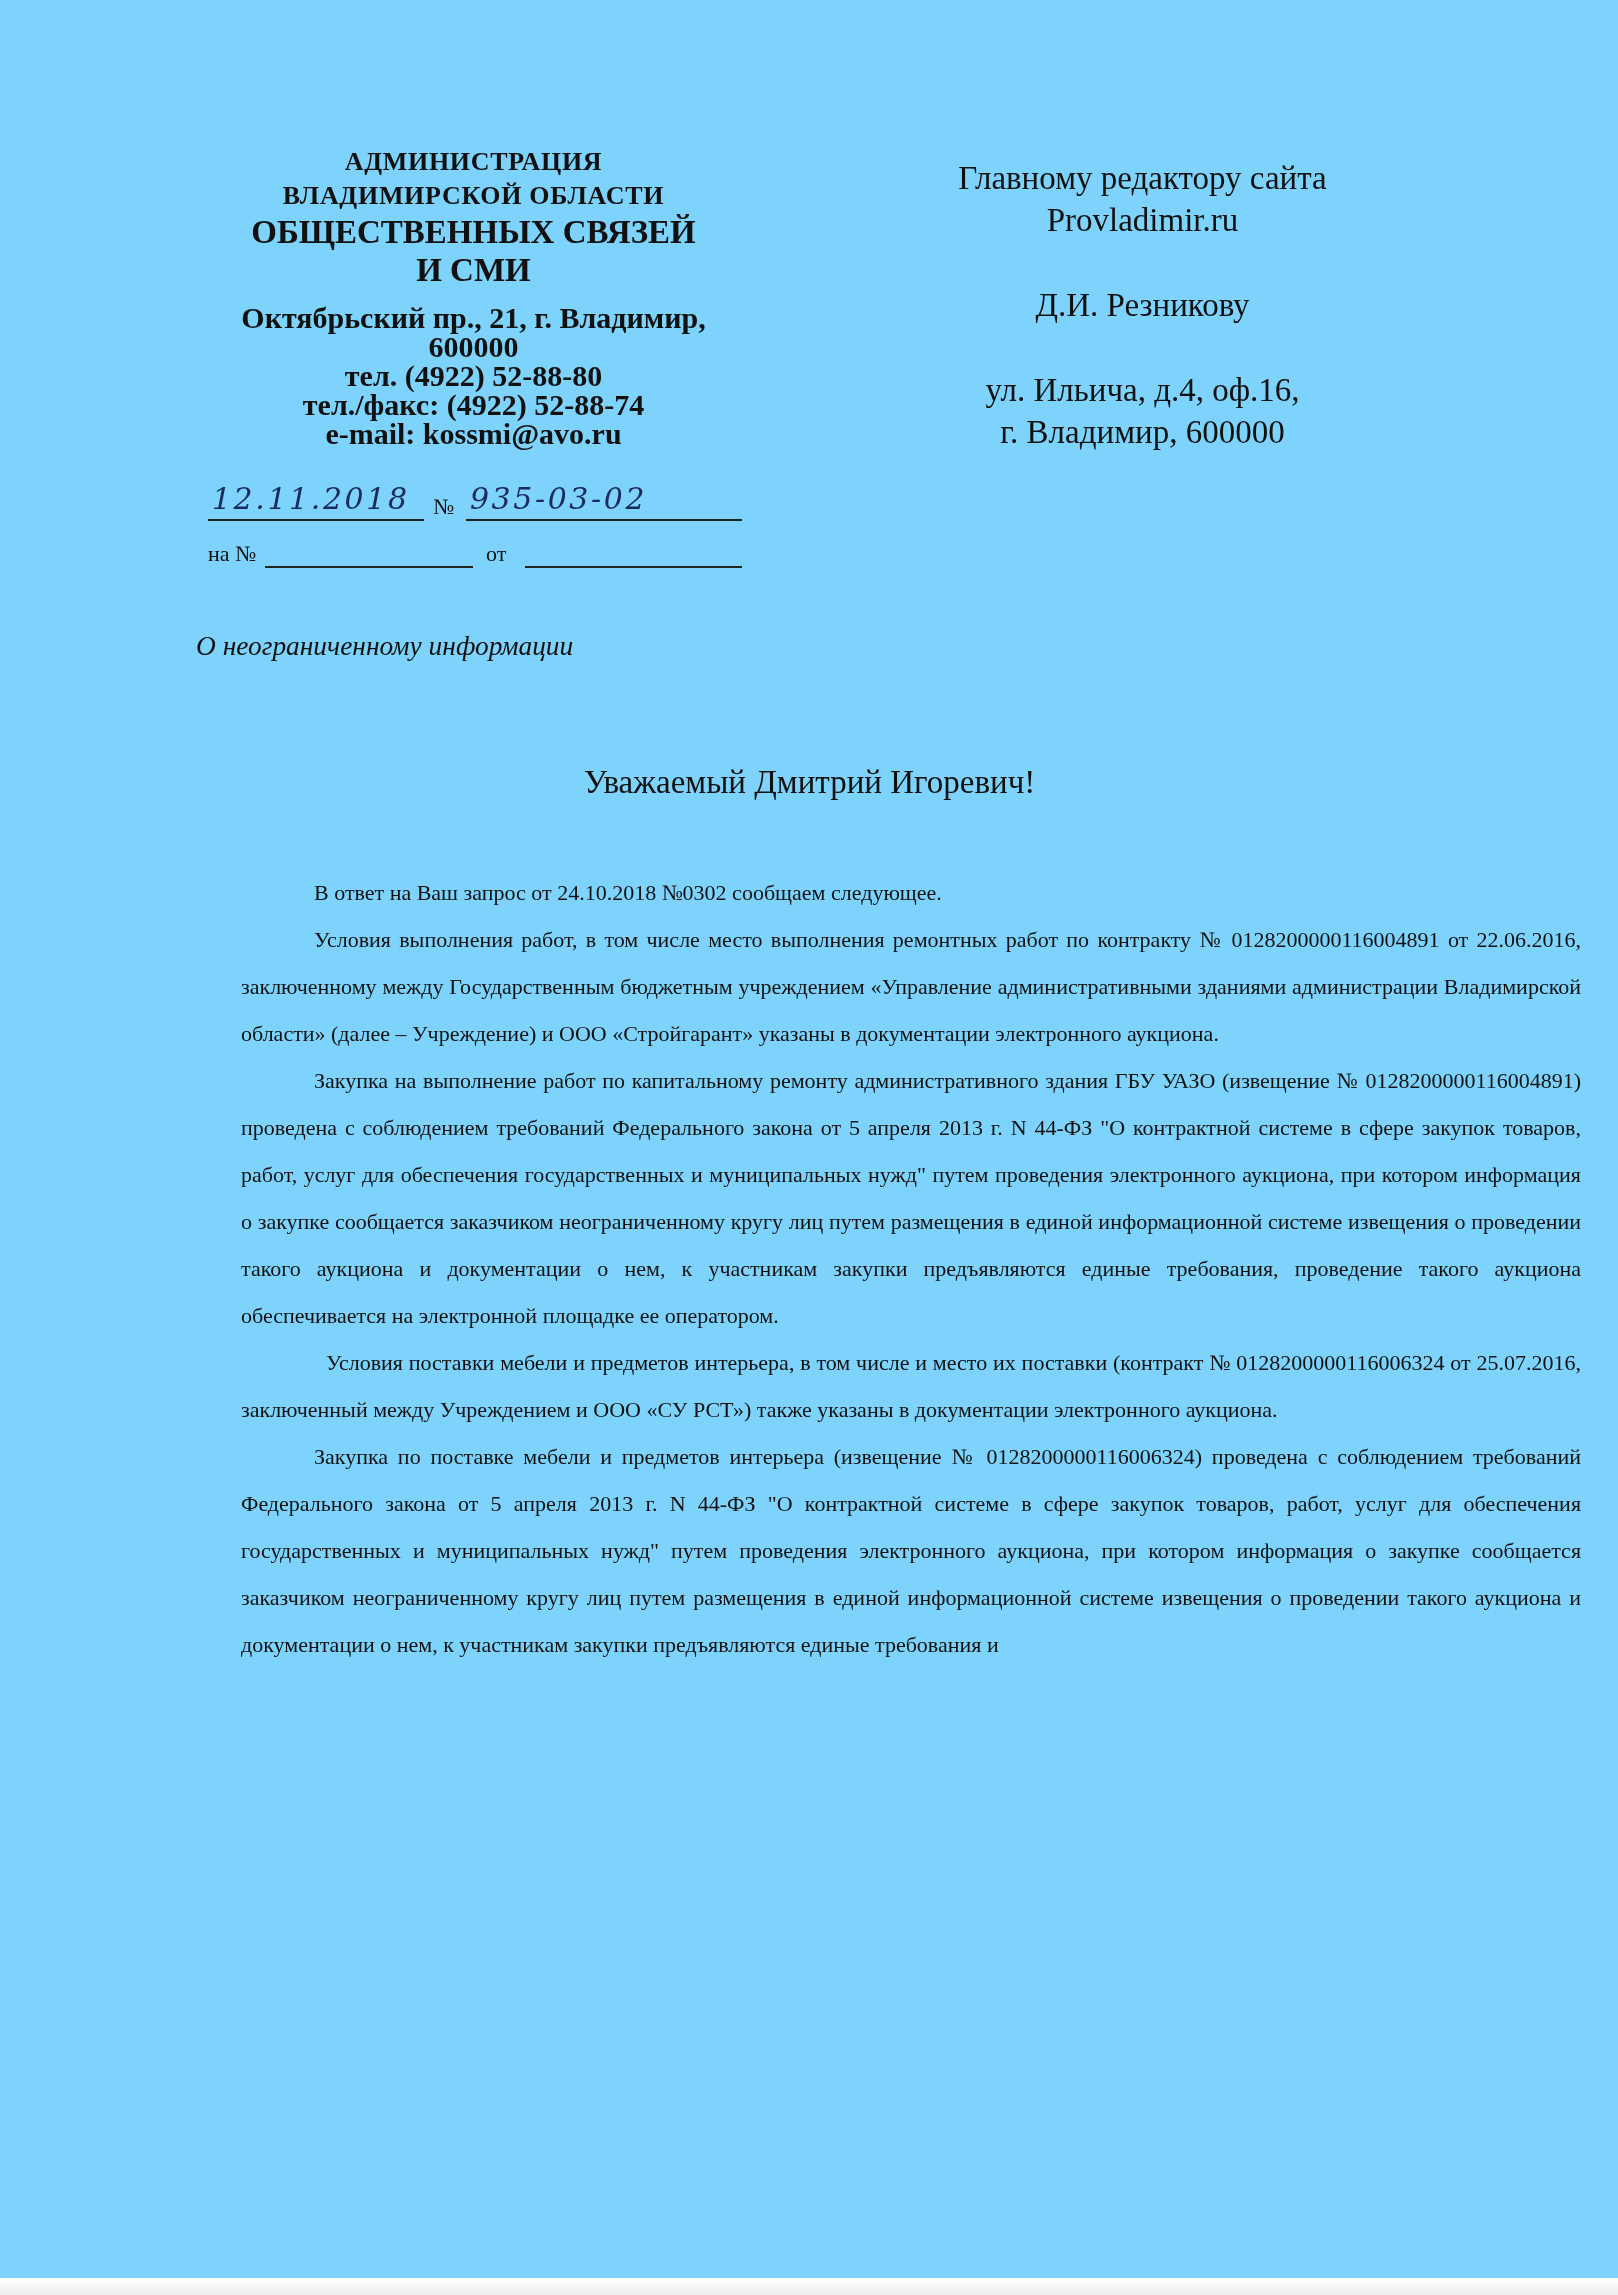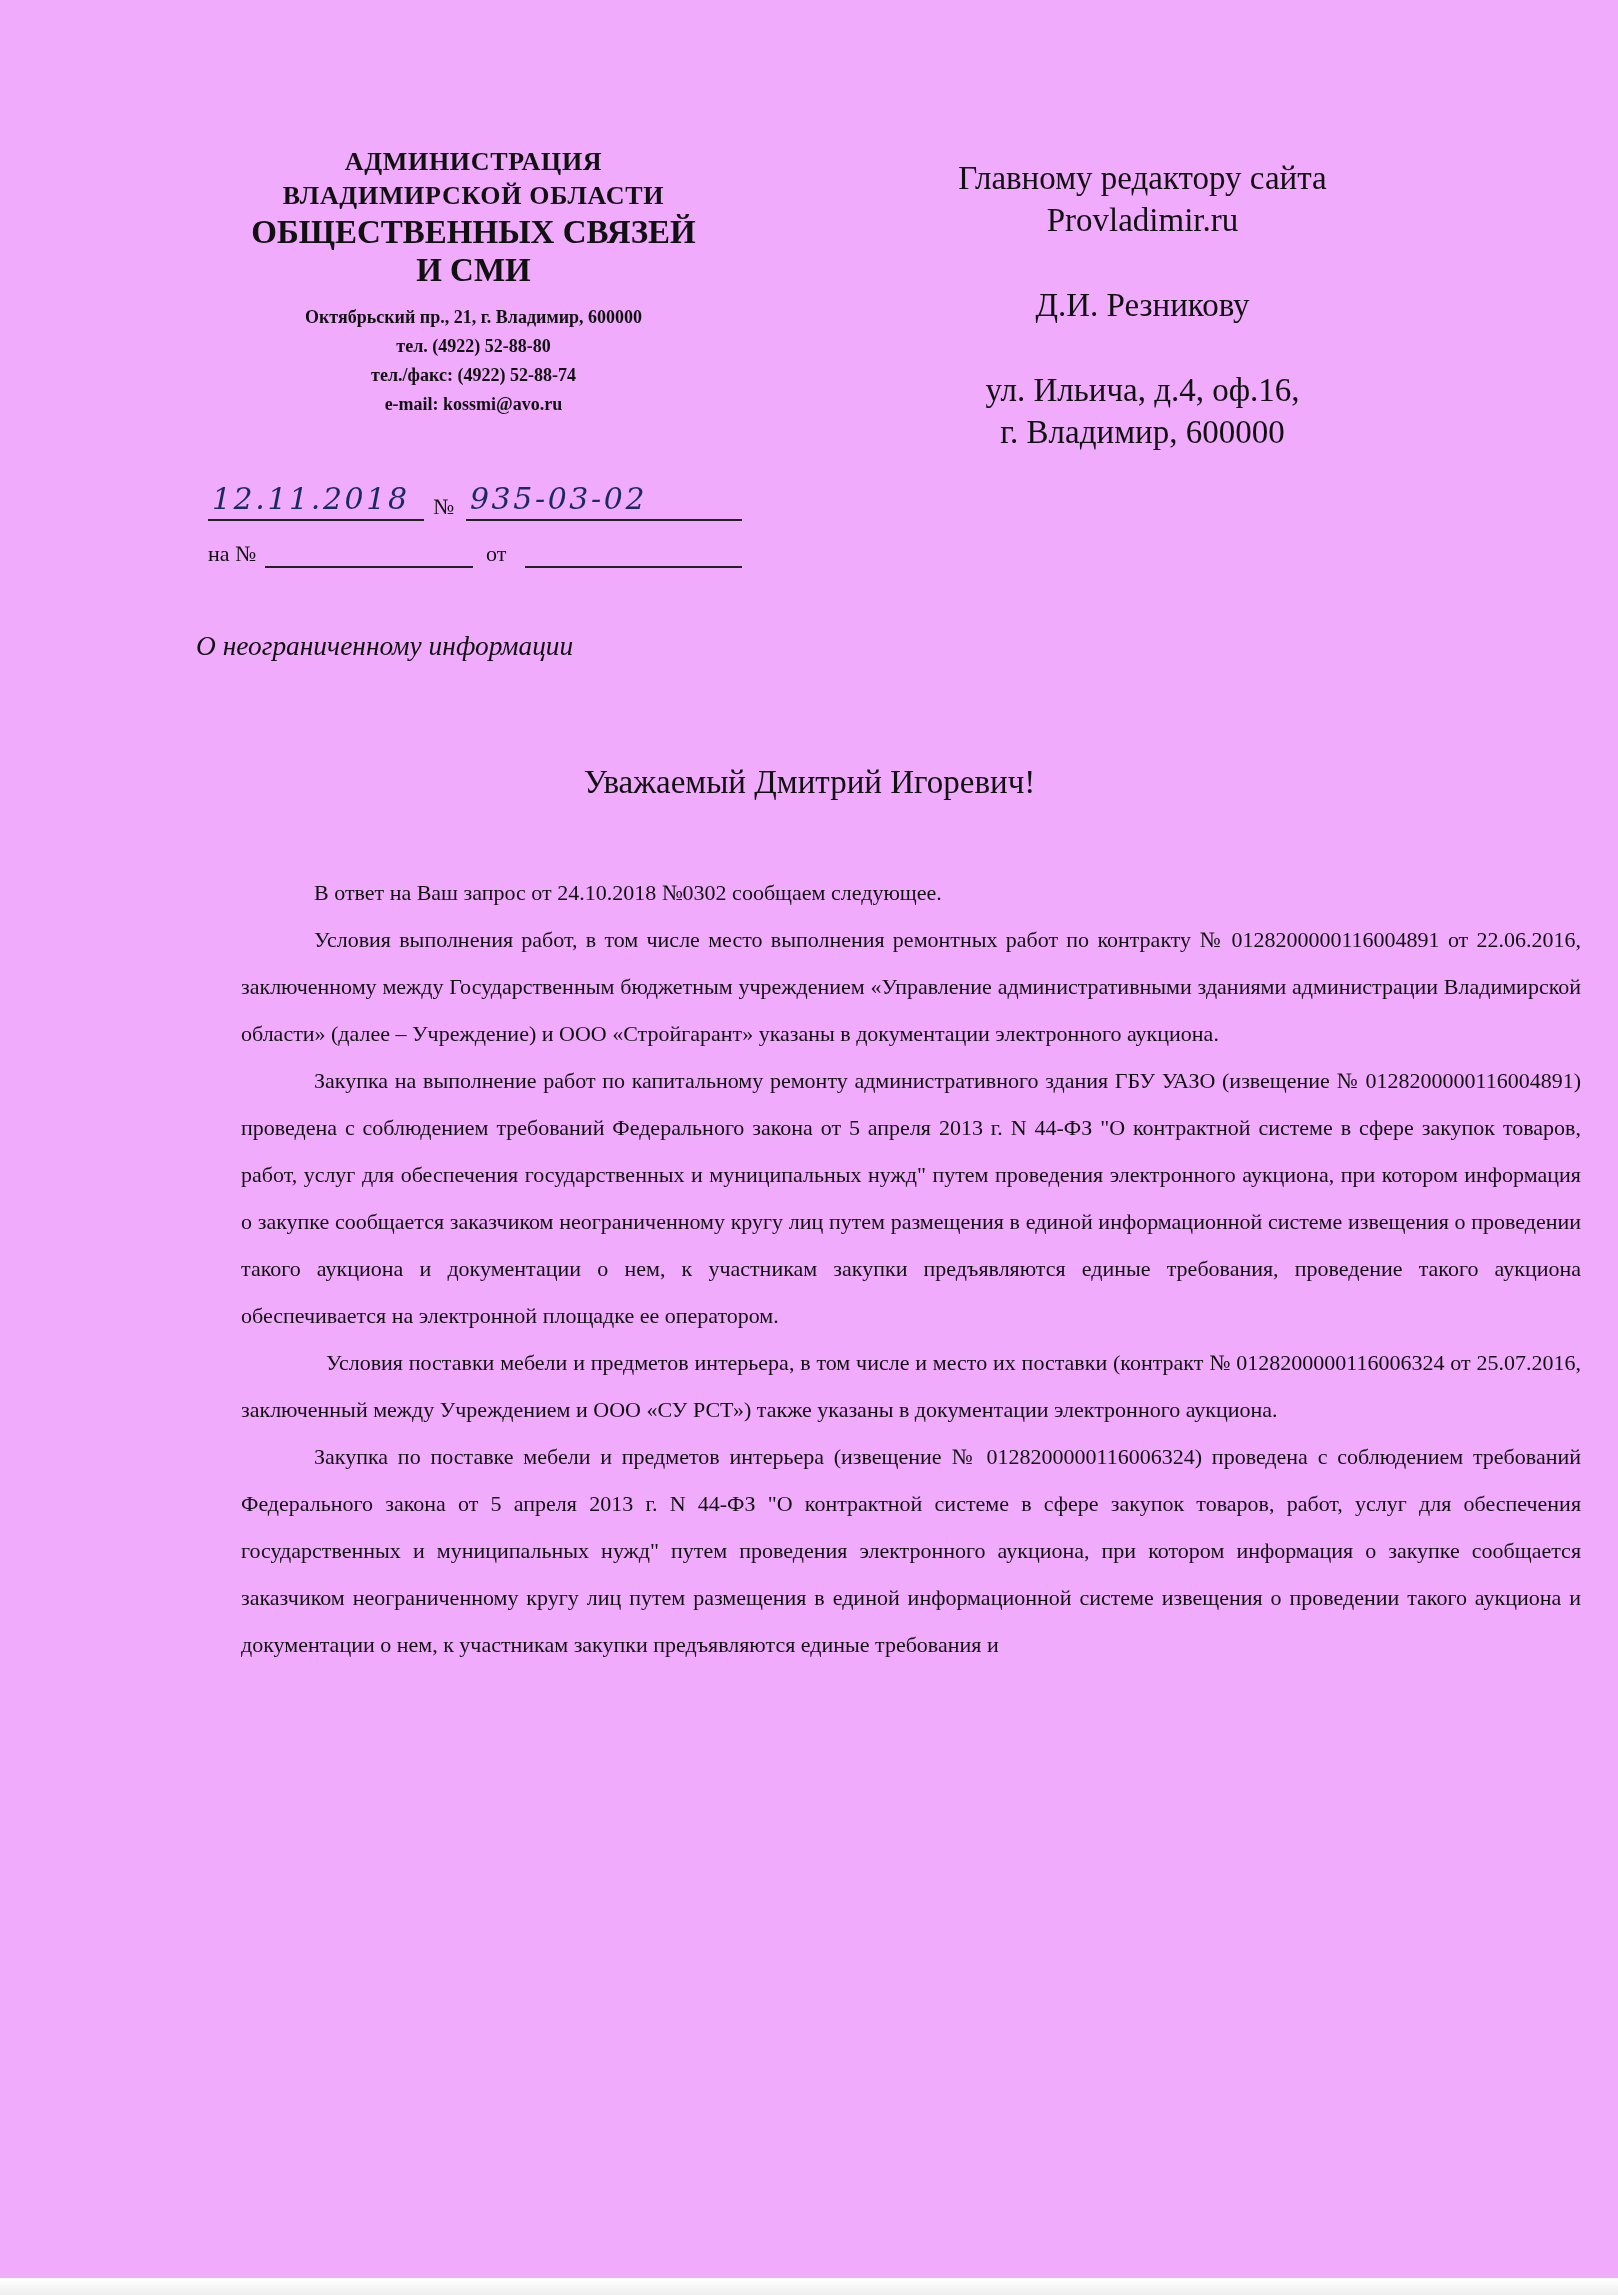"АДМИНИСТРАЦИЯ" .page { background: #f0abfc -> #7dd3fc }
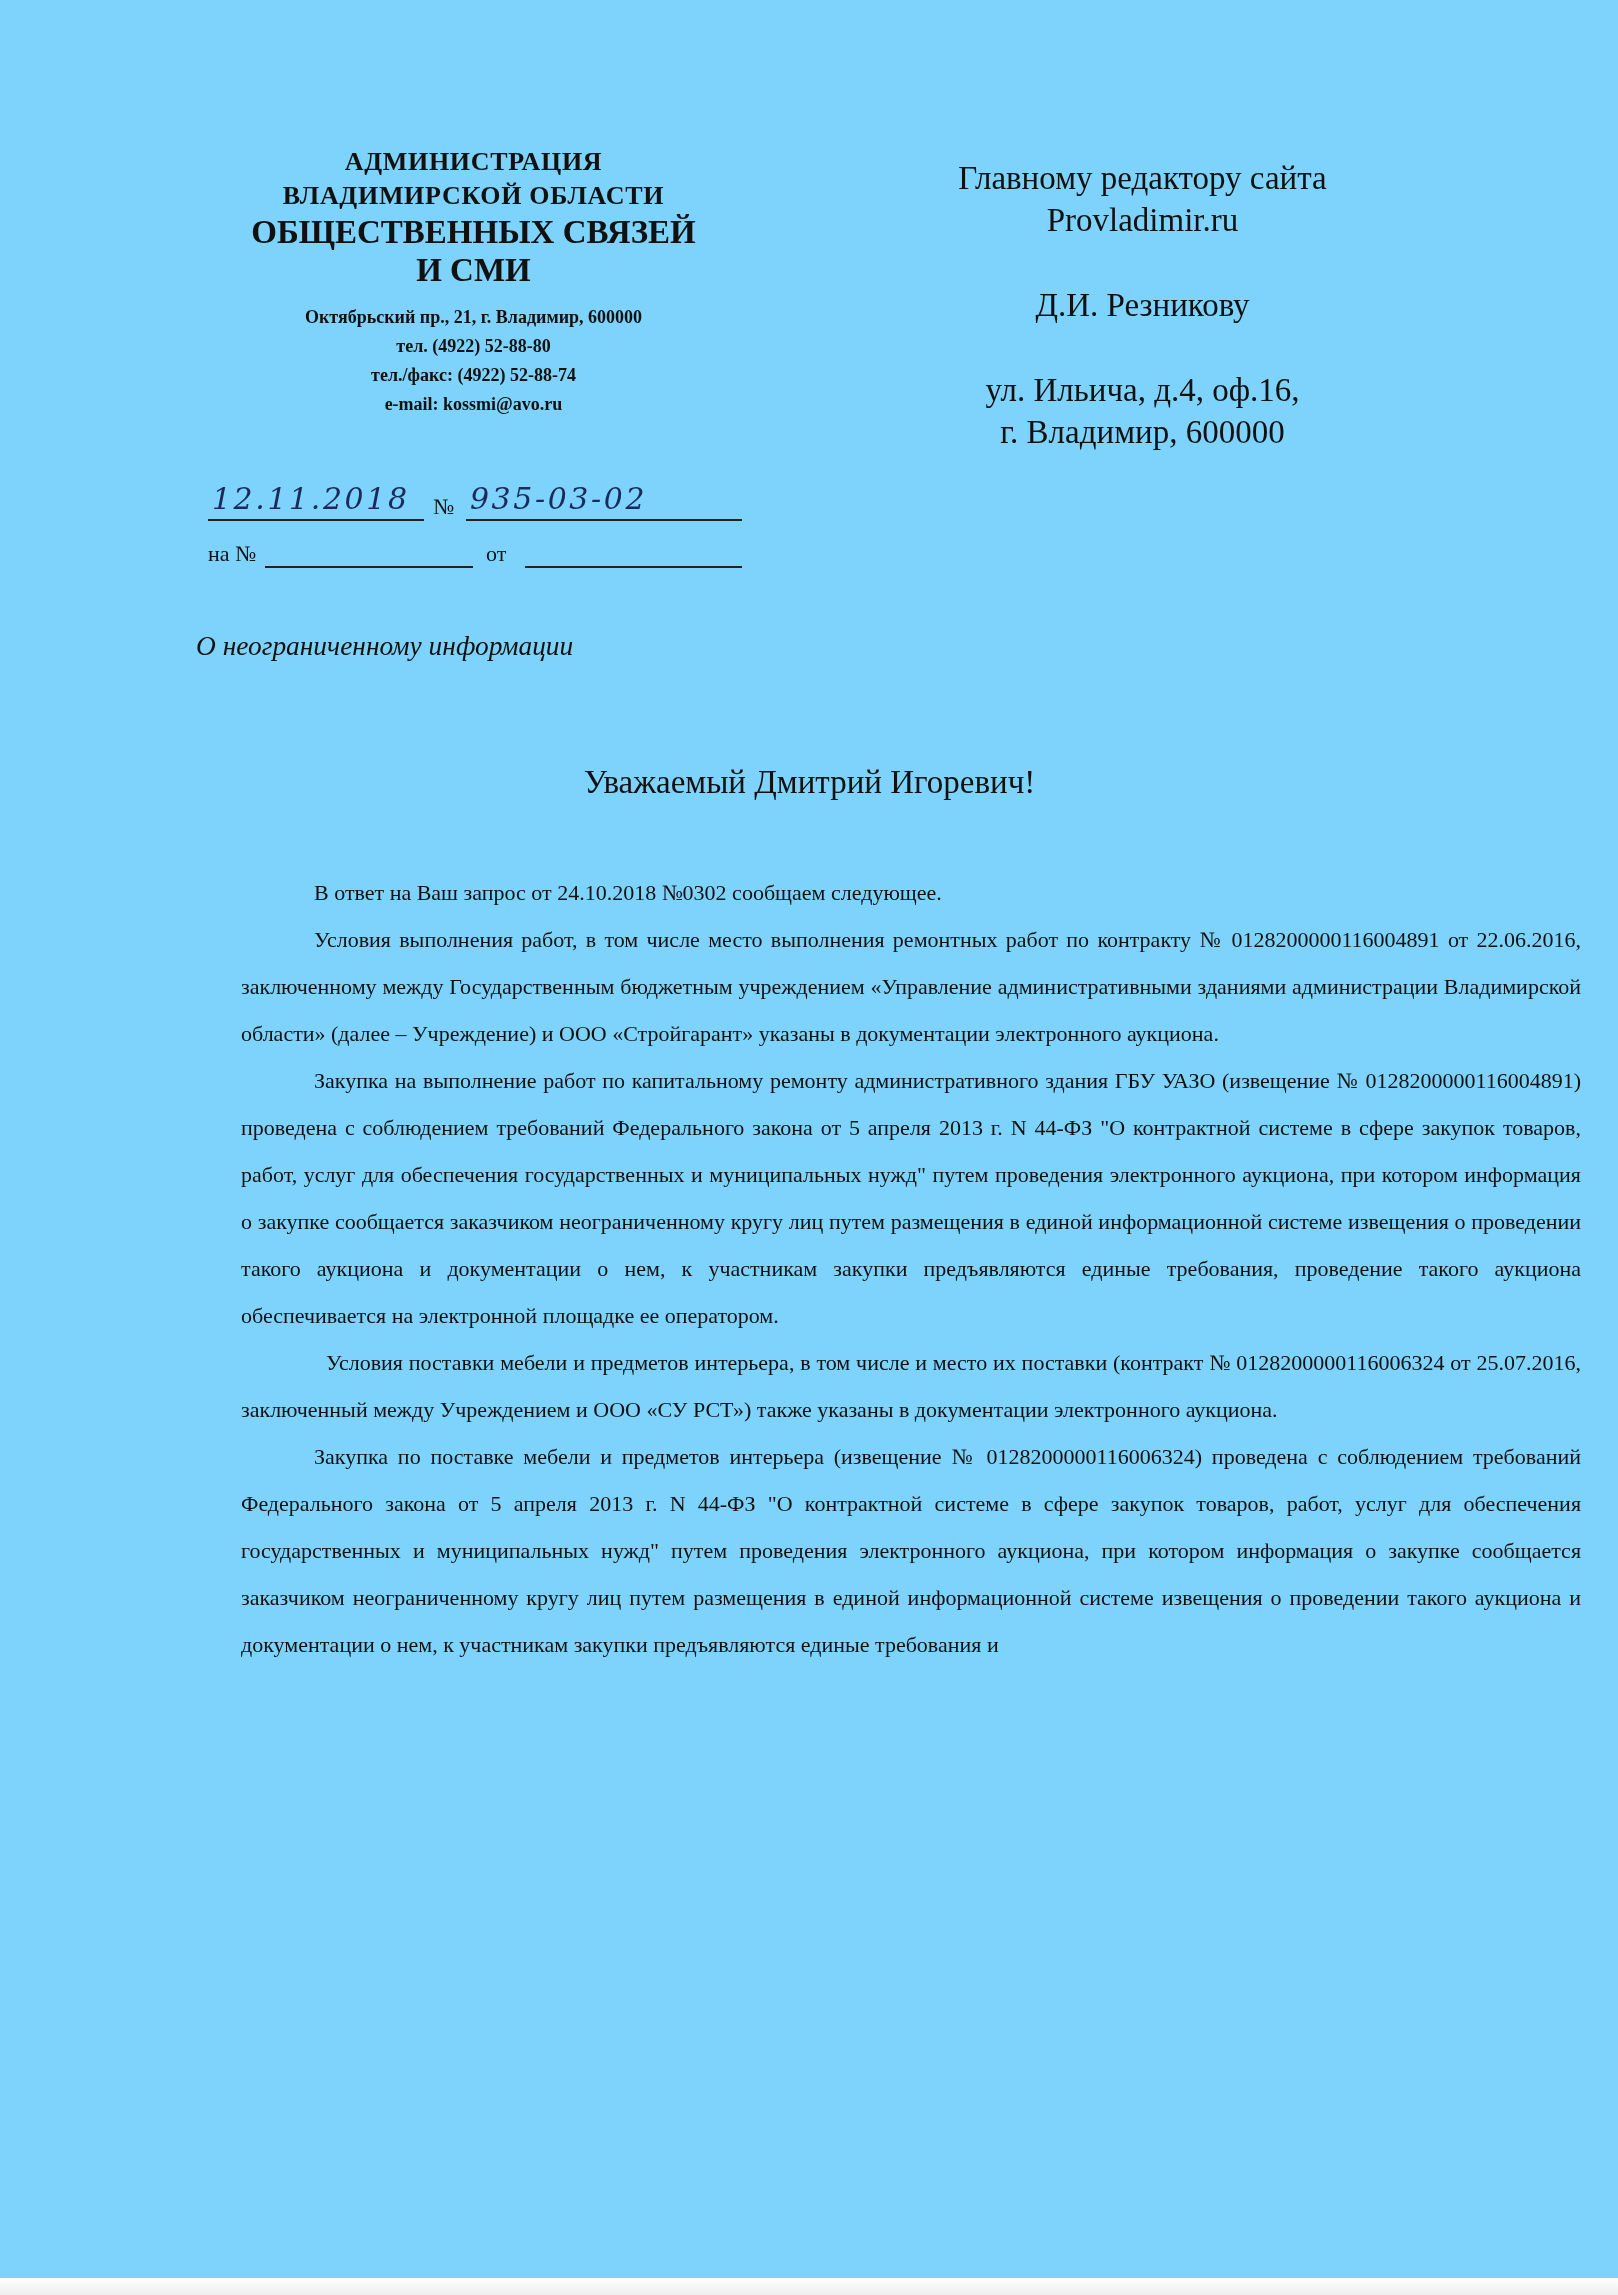"Октябрьский пр., 21, г. Владимир," .sender .contact { font-size: 18px -> 30px }
